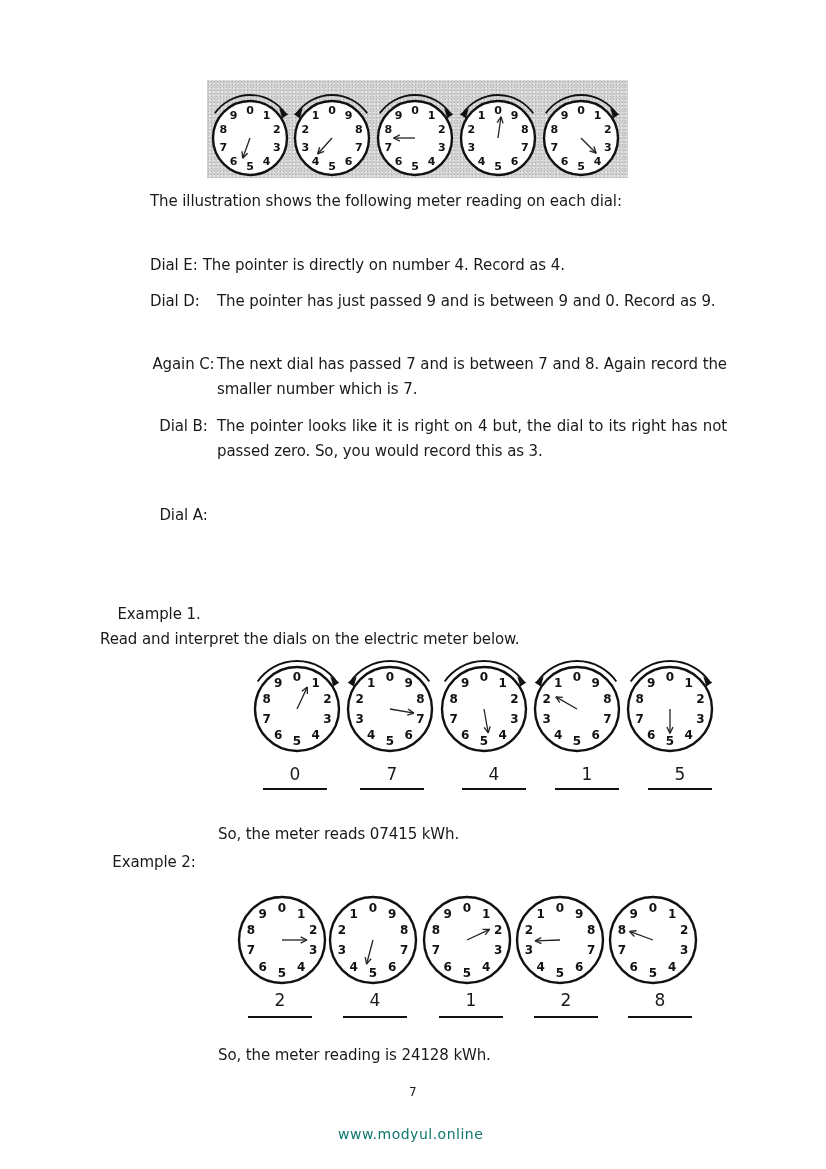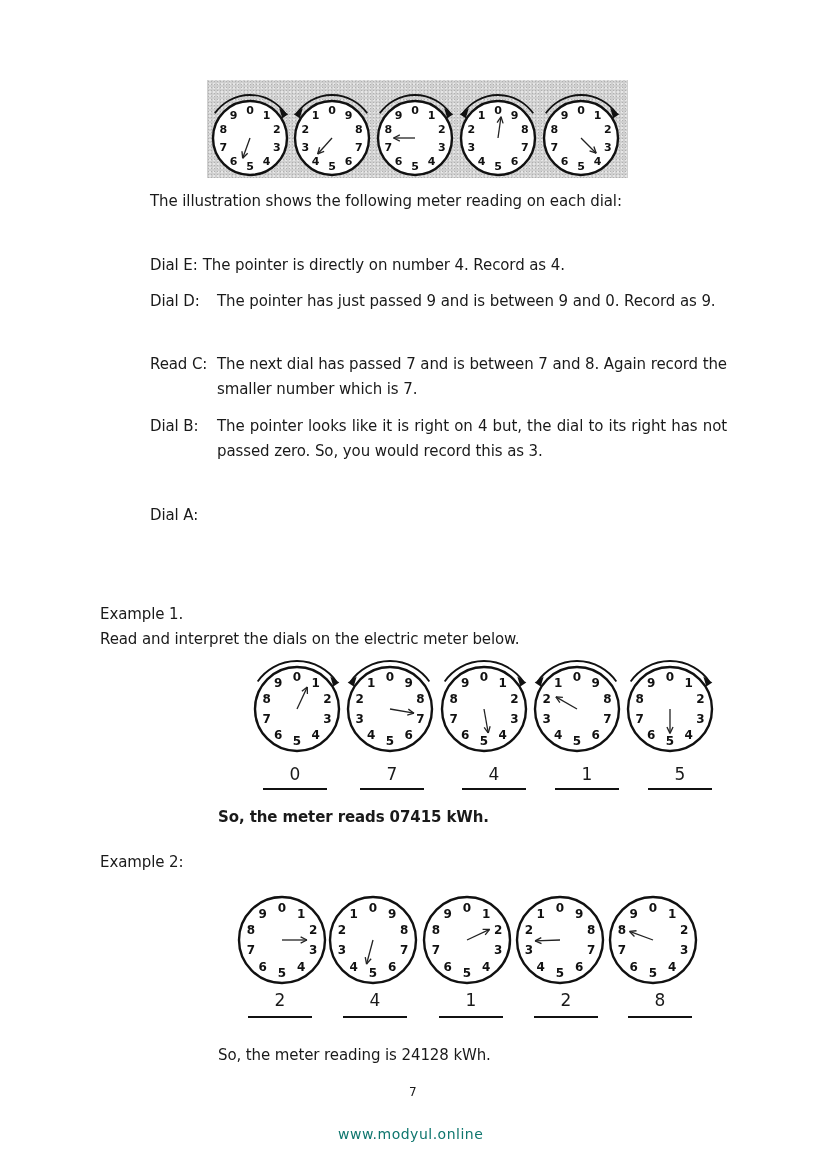"Dial E:" .hang .lbl { text-align: none -> center }
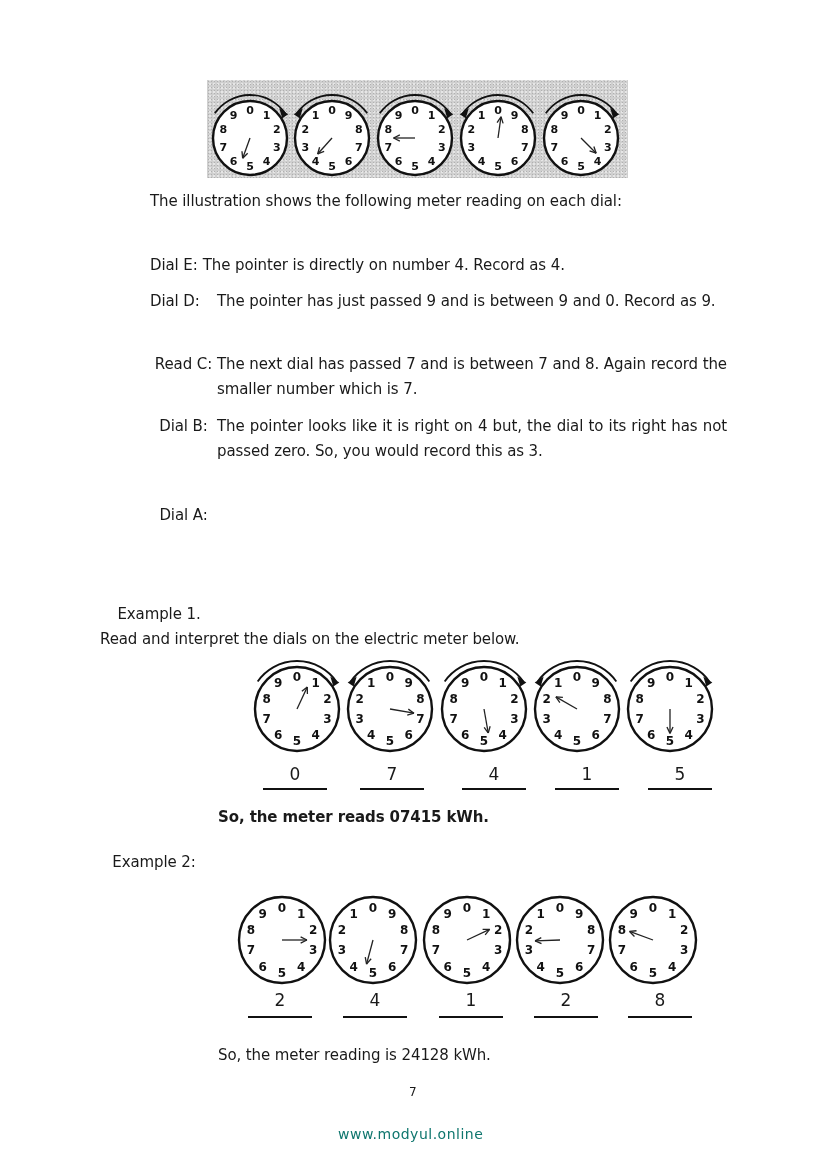"Read C:" span.lbl { text: Read -> Again }
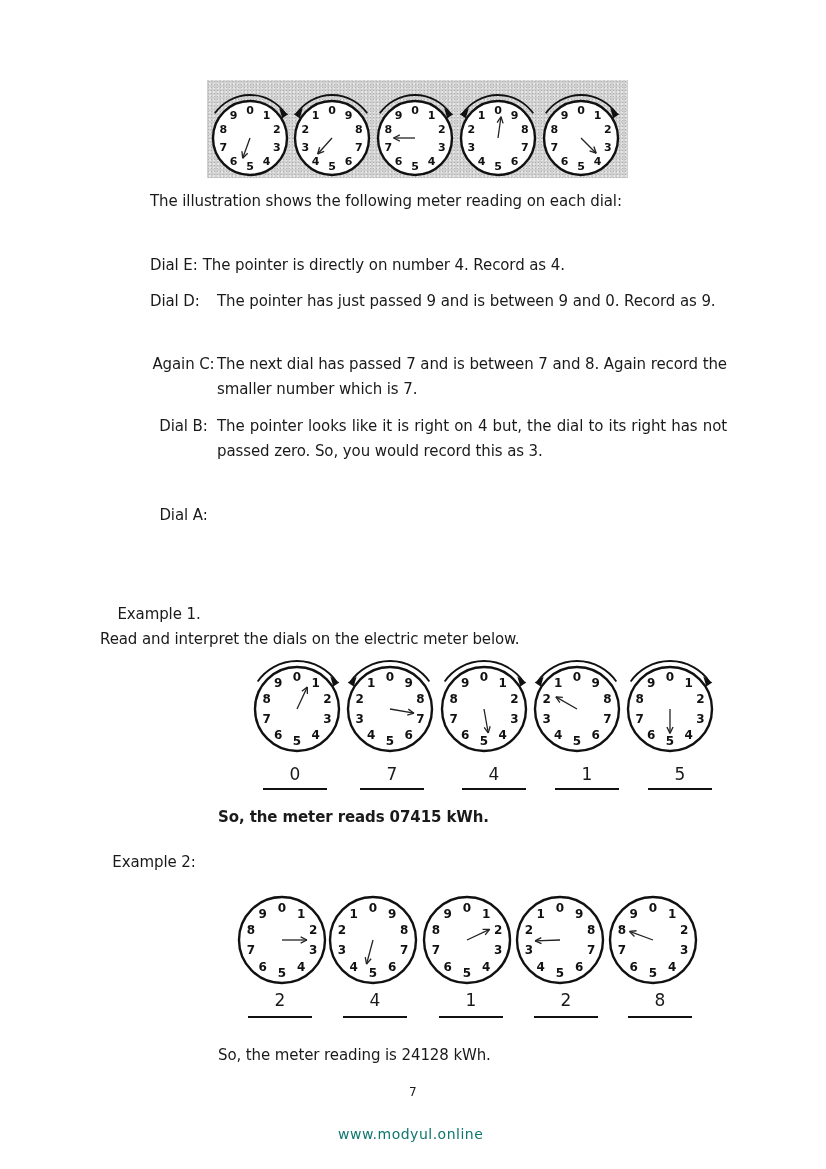"So, the meter reads 07415" div.abs { font-weight: bold -> none; top: 805px -> 822px }
